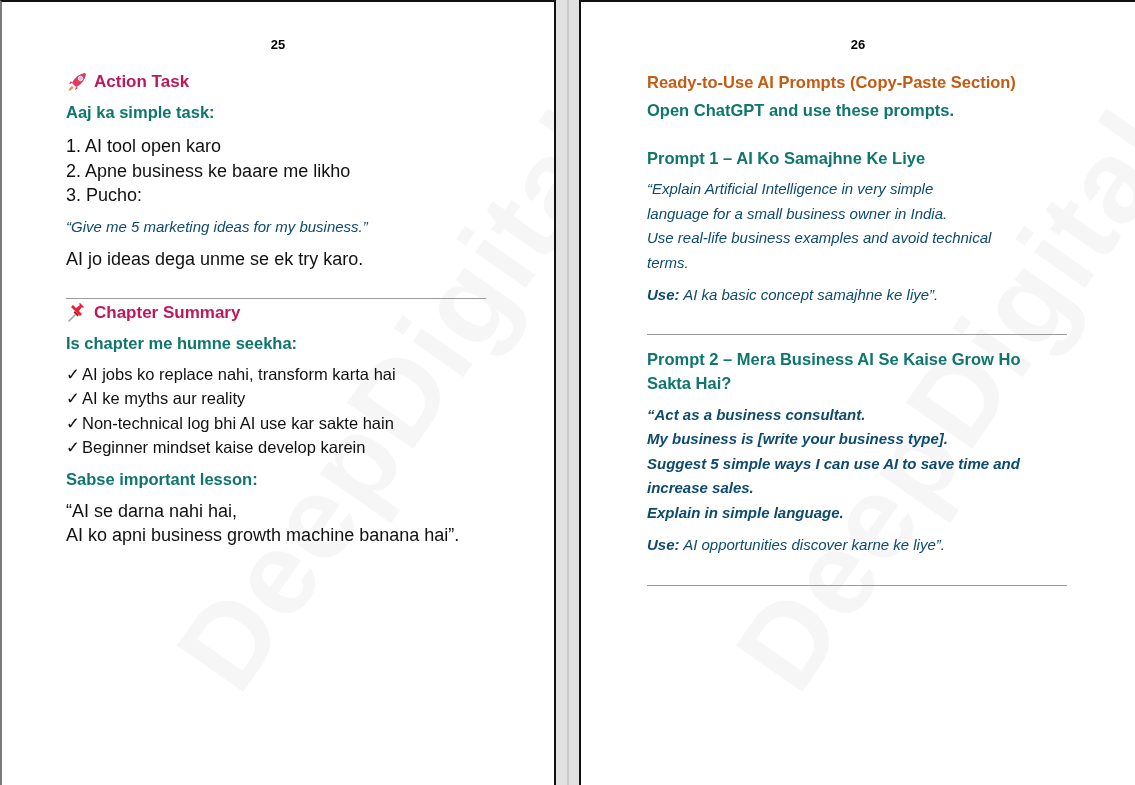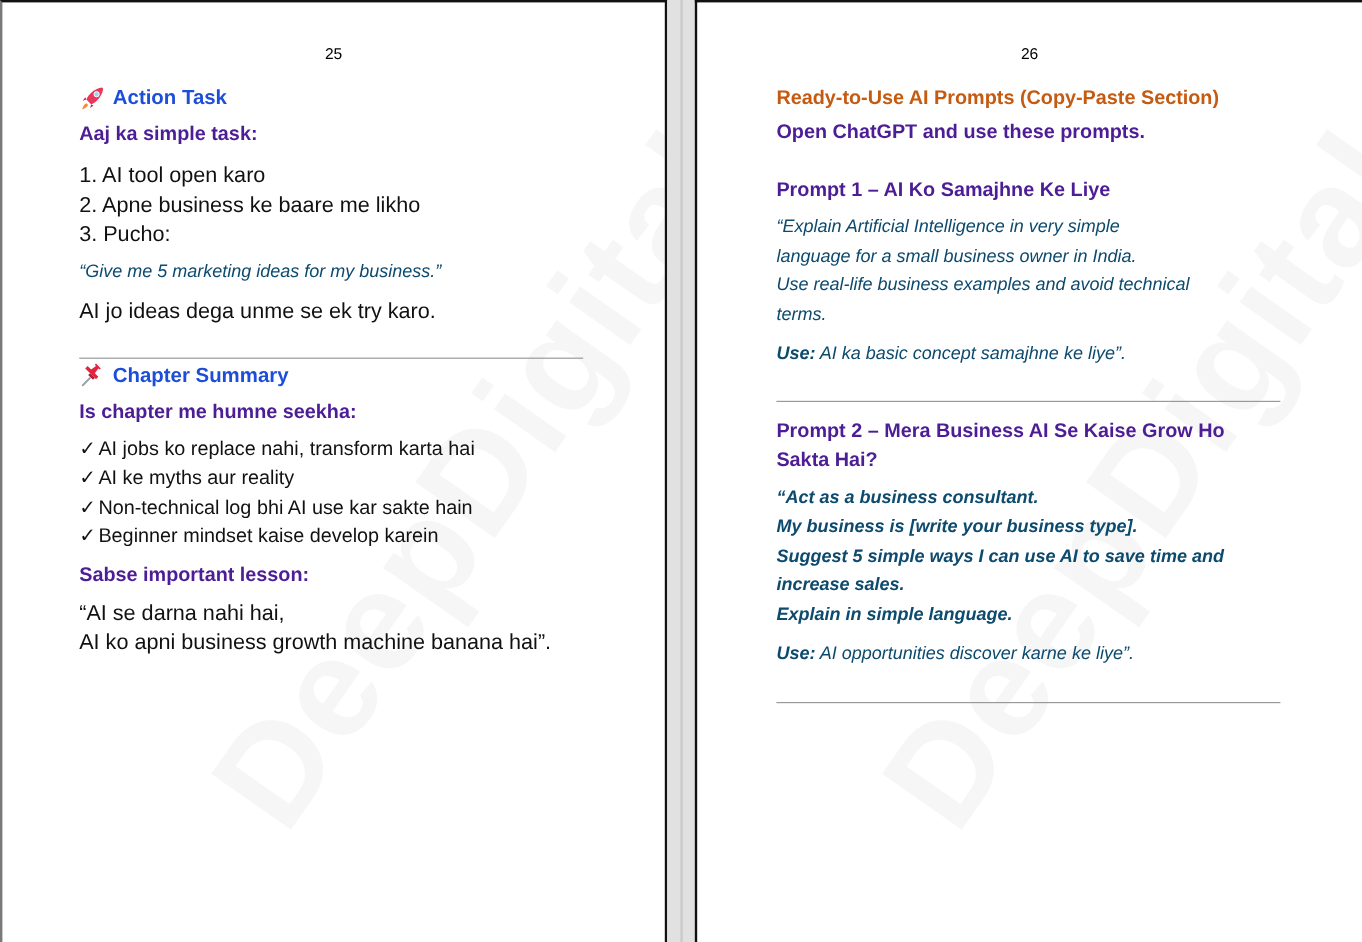"25" .page-number { font-weight: normal -> bold }
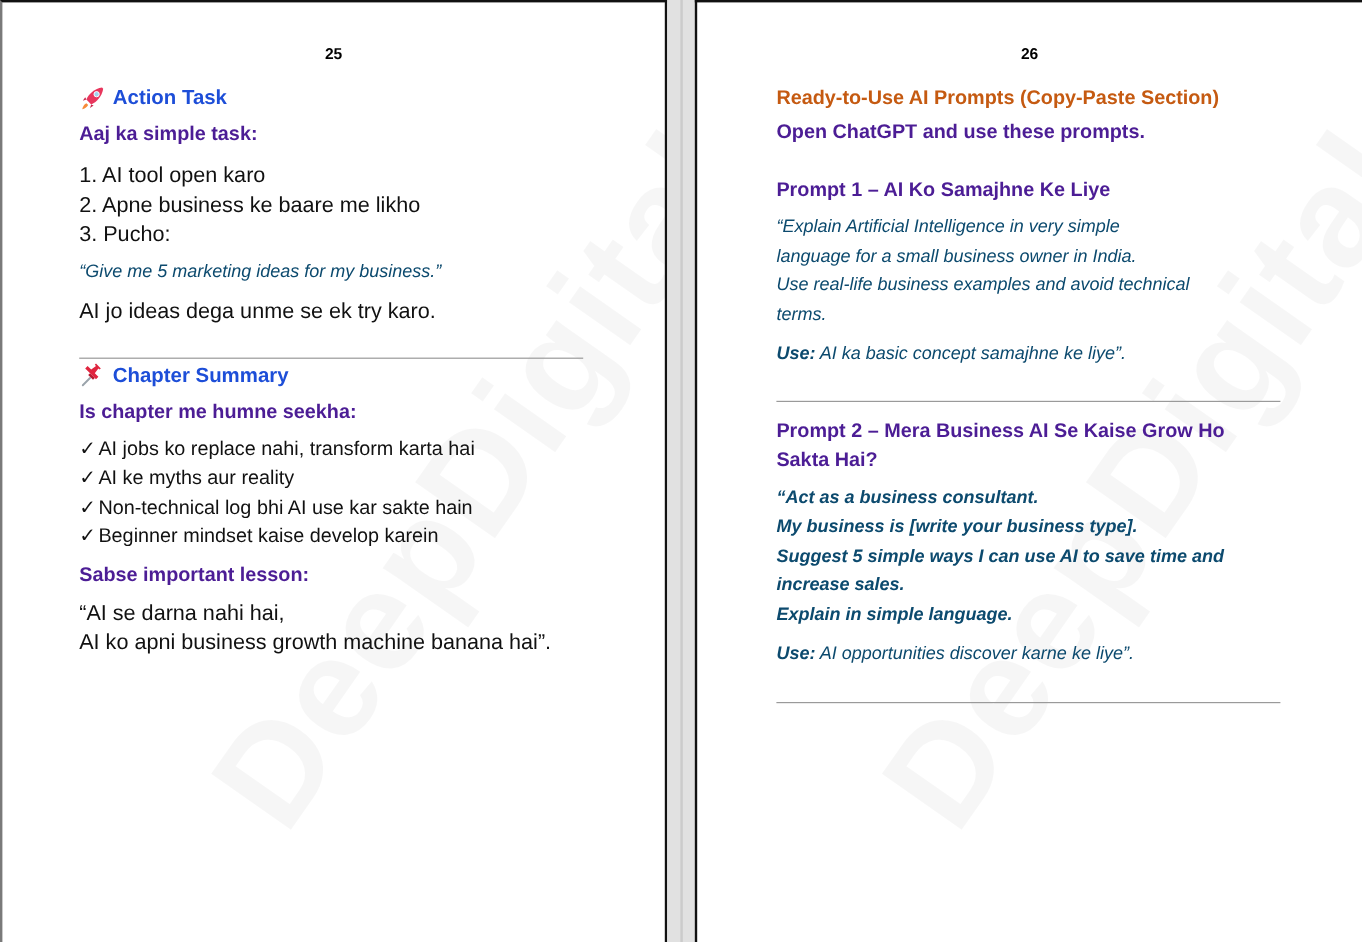"Action Task" .block-heading { color: #1d4ed8 -> #be185d }
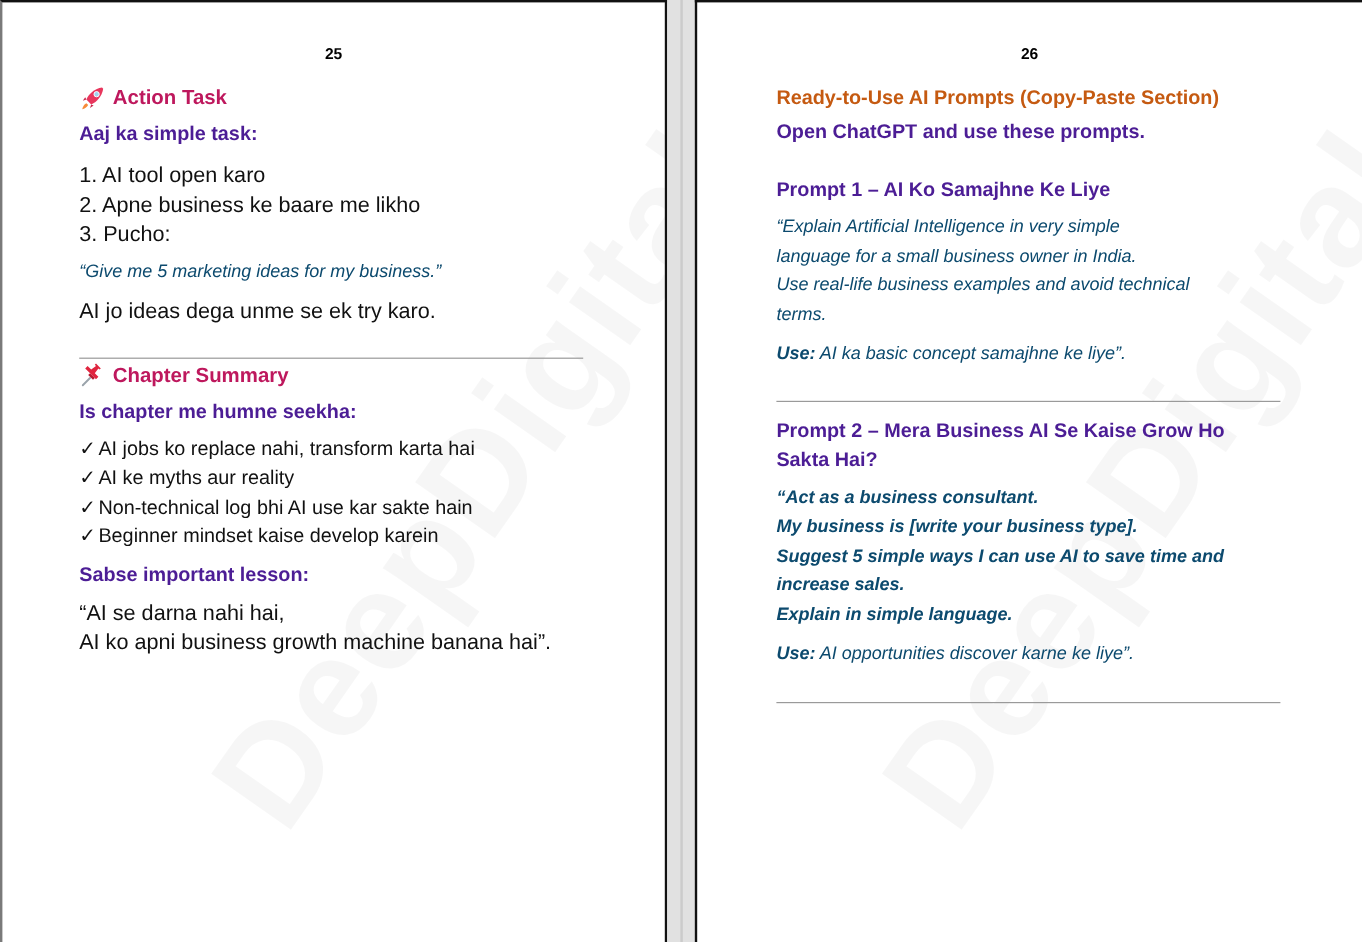"Aaj ka simple task:" .subheading { color: #4c1d95 -> #0f766e }
